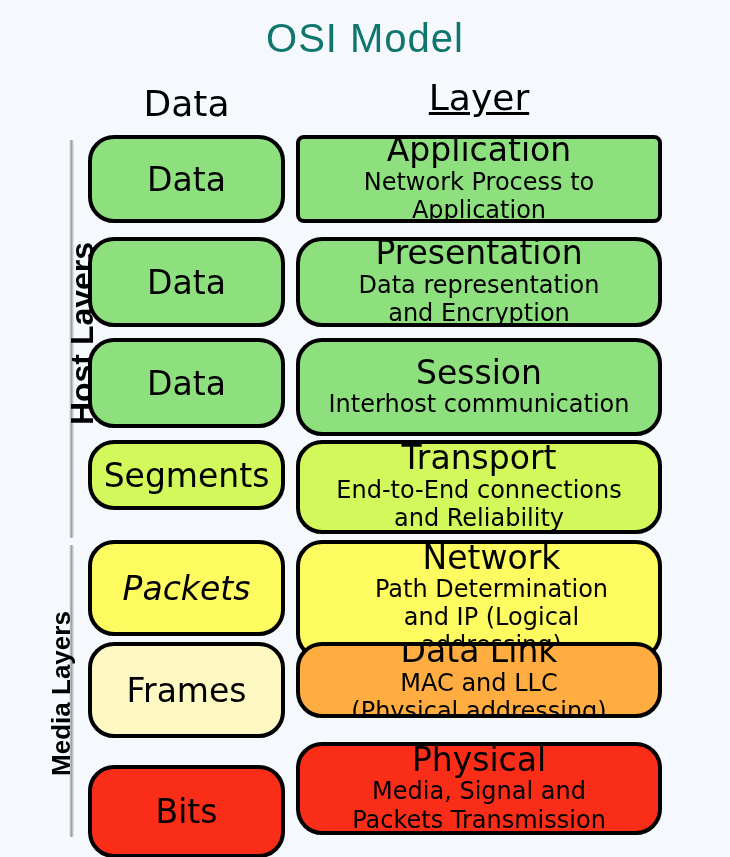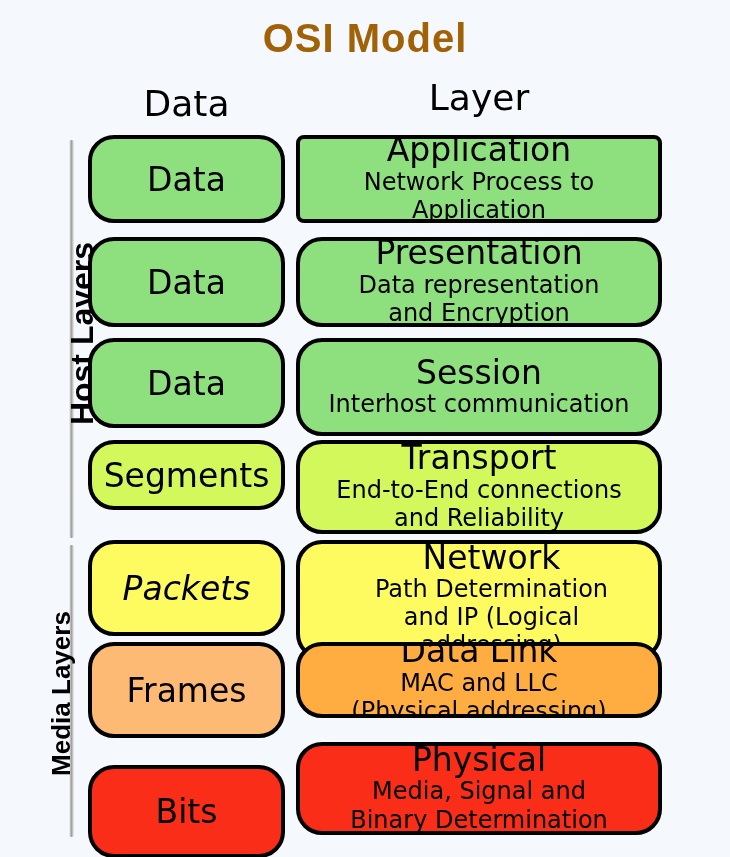"OSI Model" .title { color: #a16207 -> #0f766e; font-weight: bold -> normal }
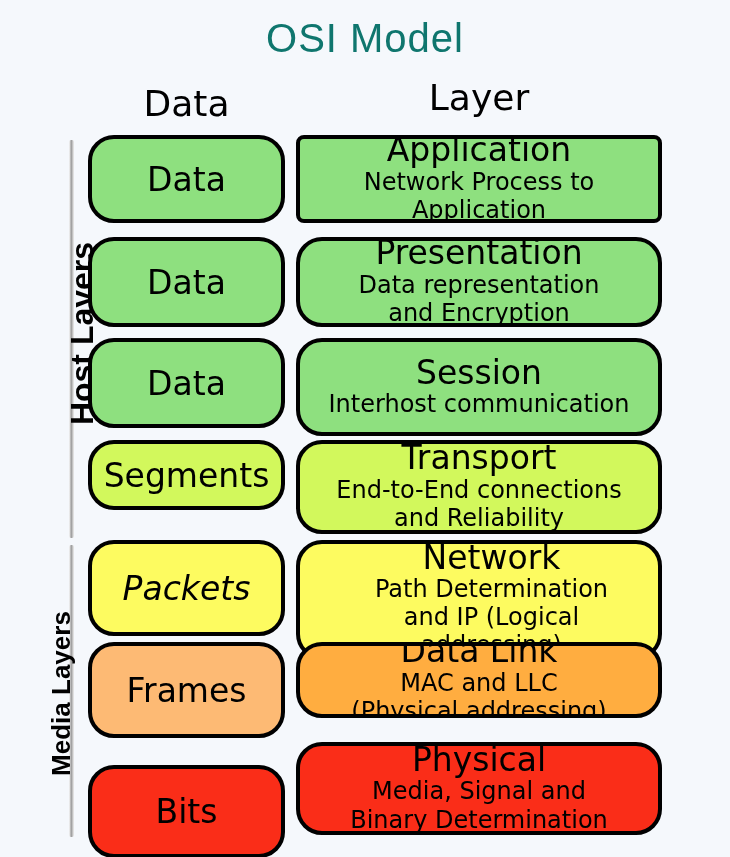"Layer" .col-head-layer { text-decoration: none -> underline }
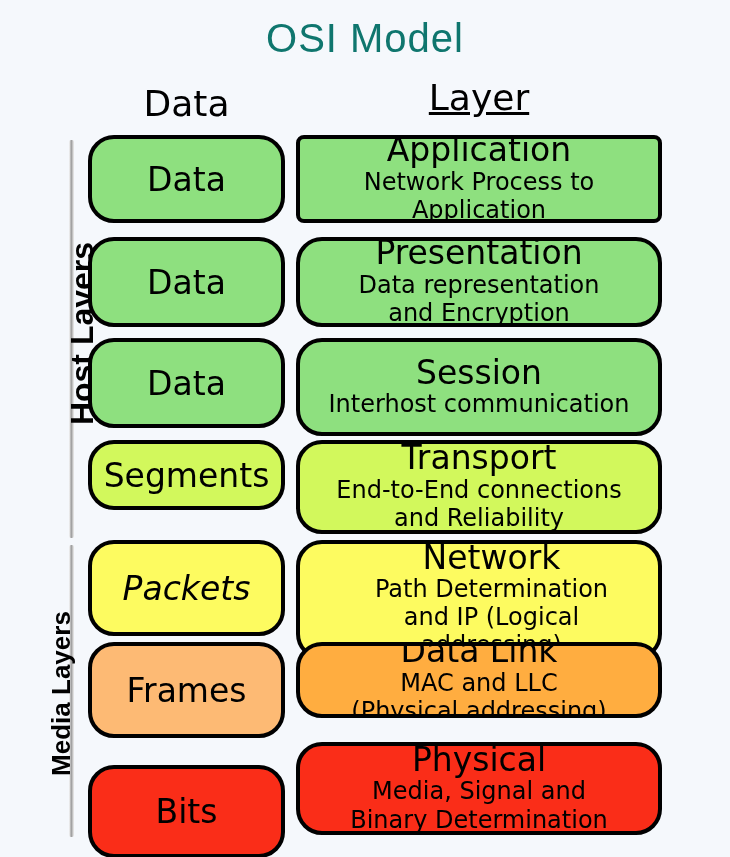"Frames" div.box { background: #fdba74 -> #fef9c3 }
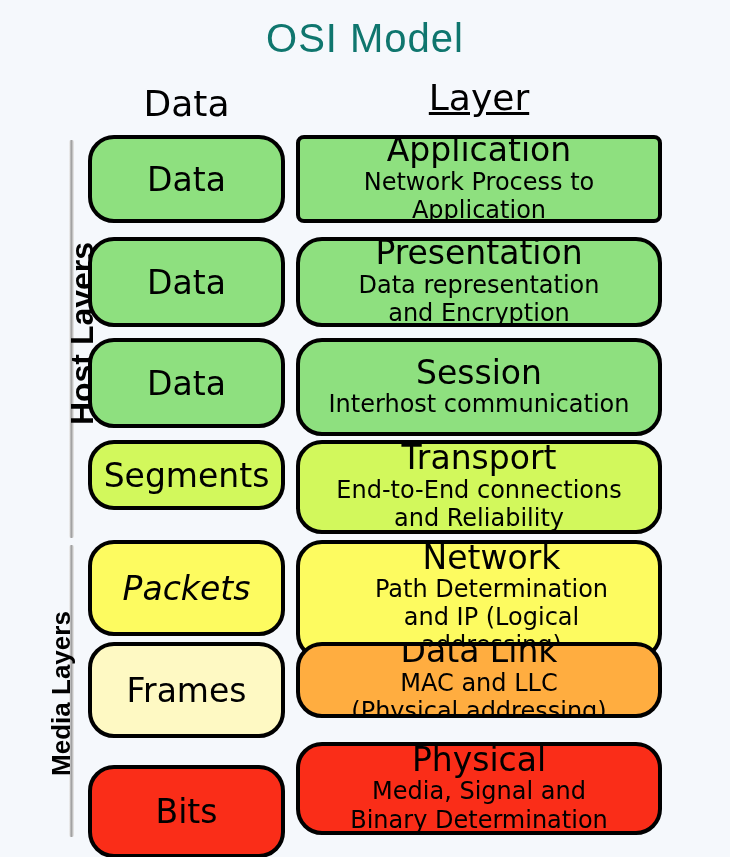"Binary Determination" div.layer-sub { text: Binary Determination -> Packets Transmission }
